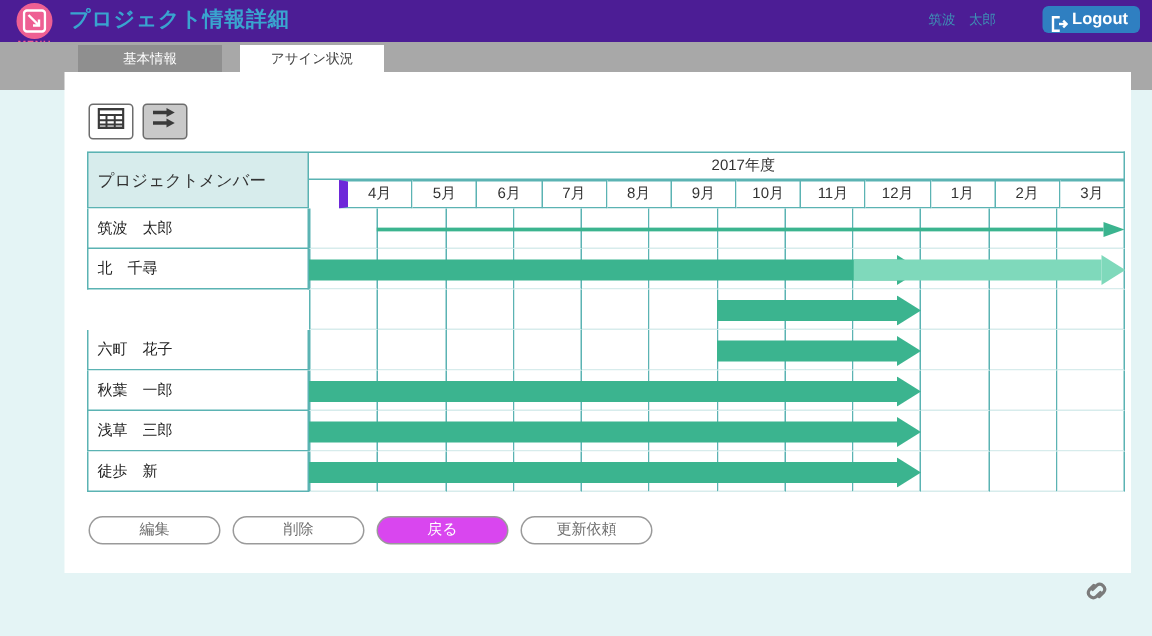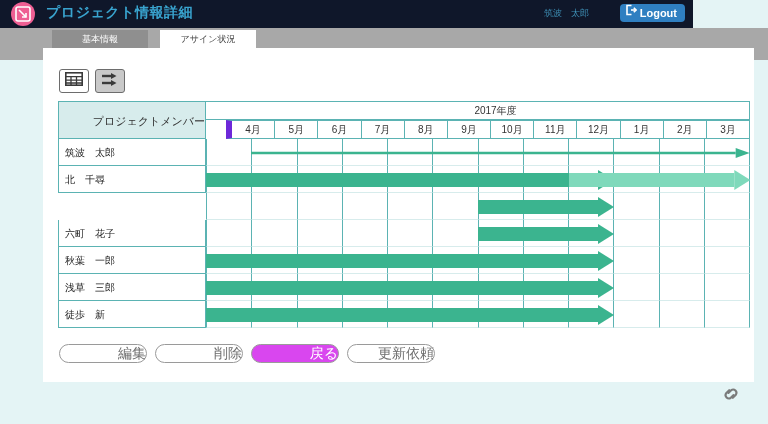"プロジェクト情報詳細" .header { background: #0f172a -> #4c1d95; width: 693px -> 768px }
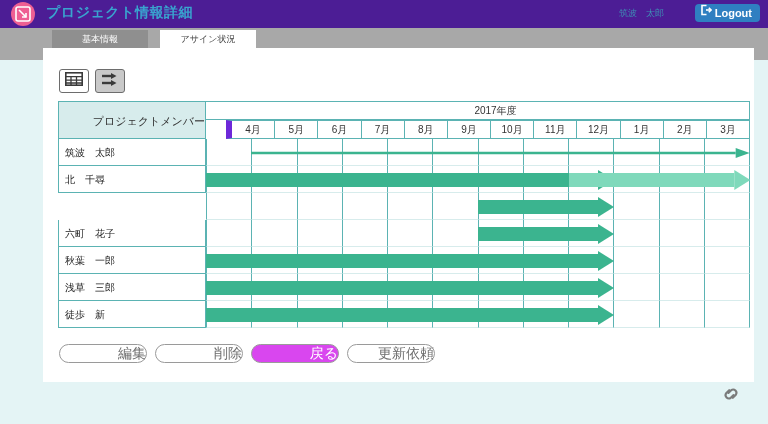"Logout" .logout-btn { align-items: flex-start -> flex-end }
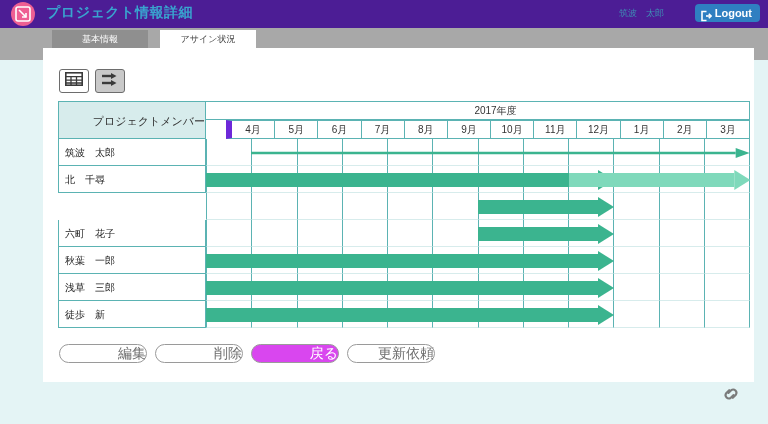"プロジェクトメンバー" .member-head { text-align: right -> none }
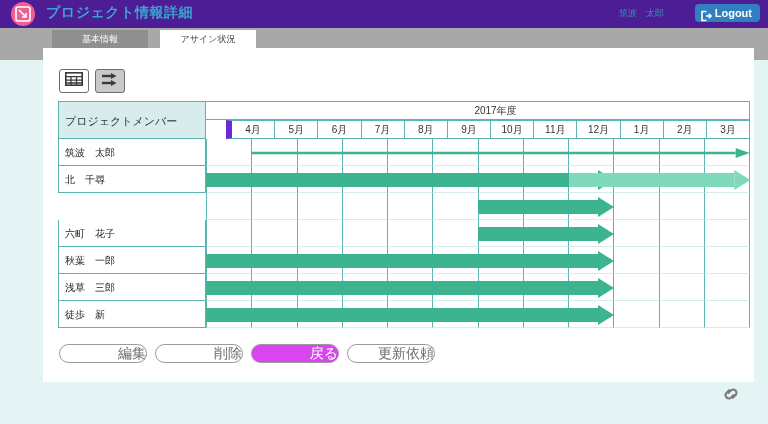"編集" .pill { font-size: 14px -> 10px; text-align: right -> center }
